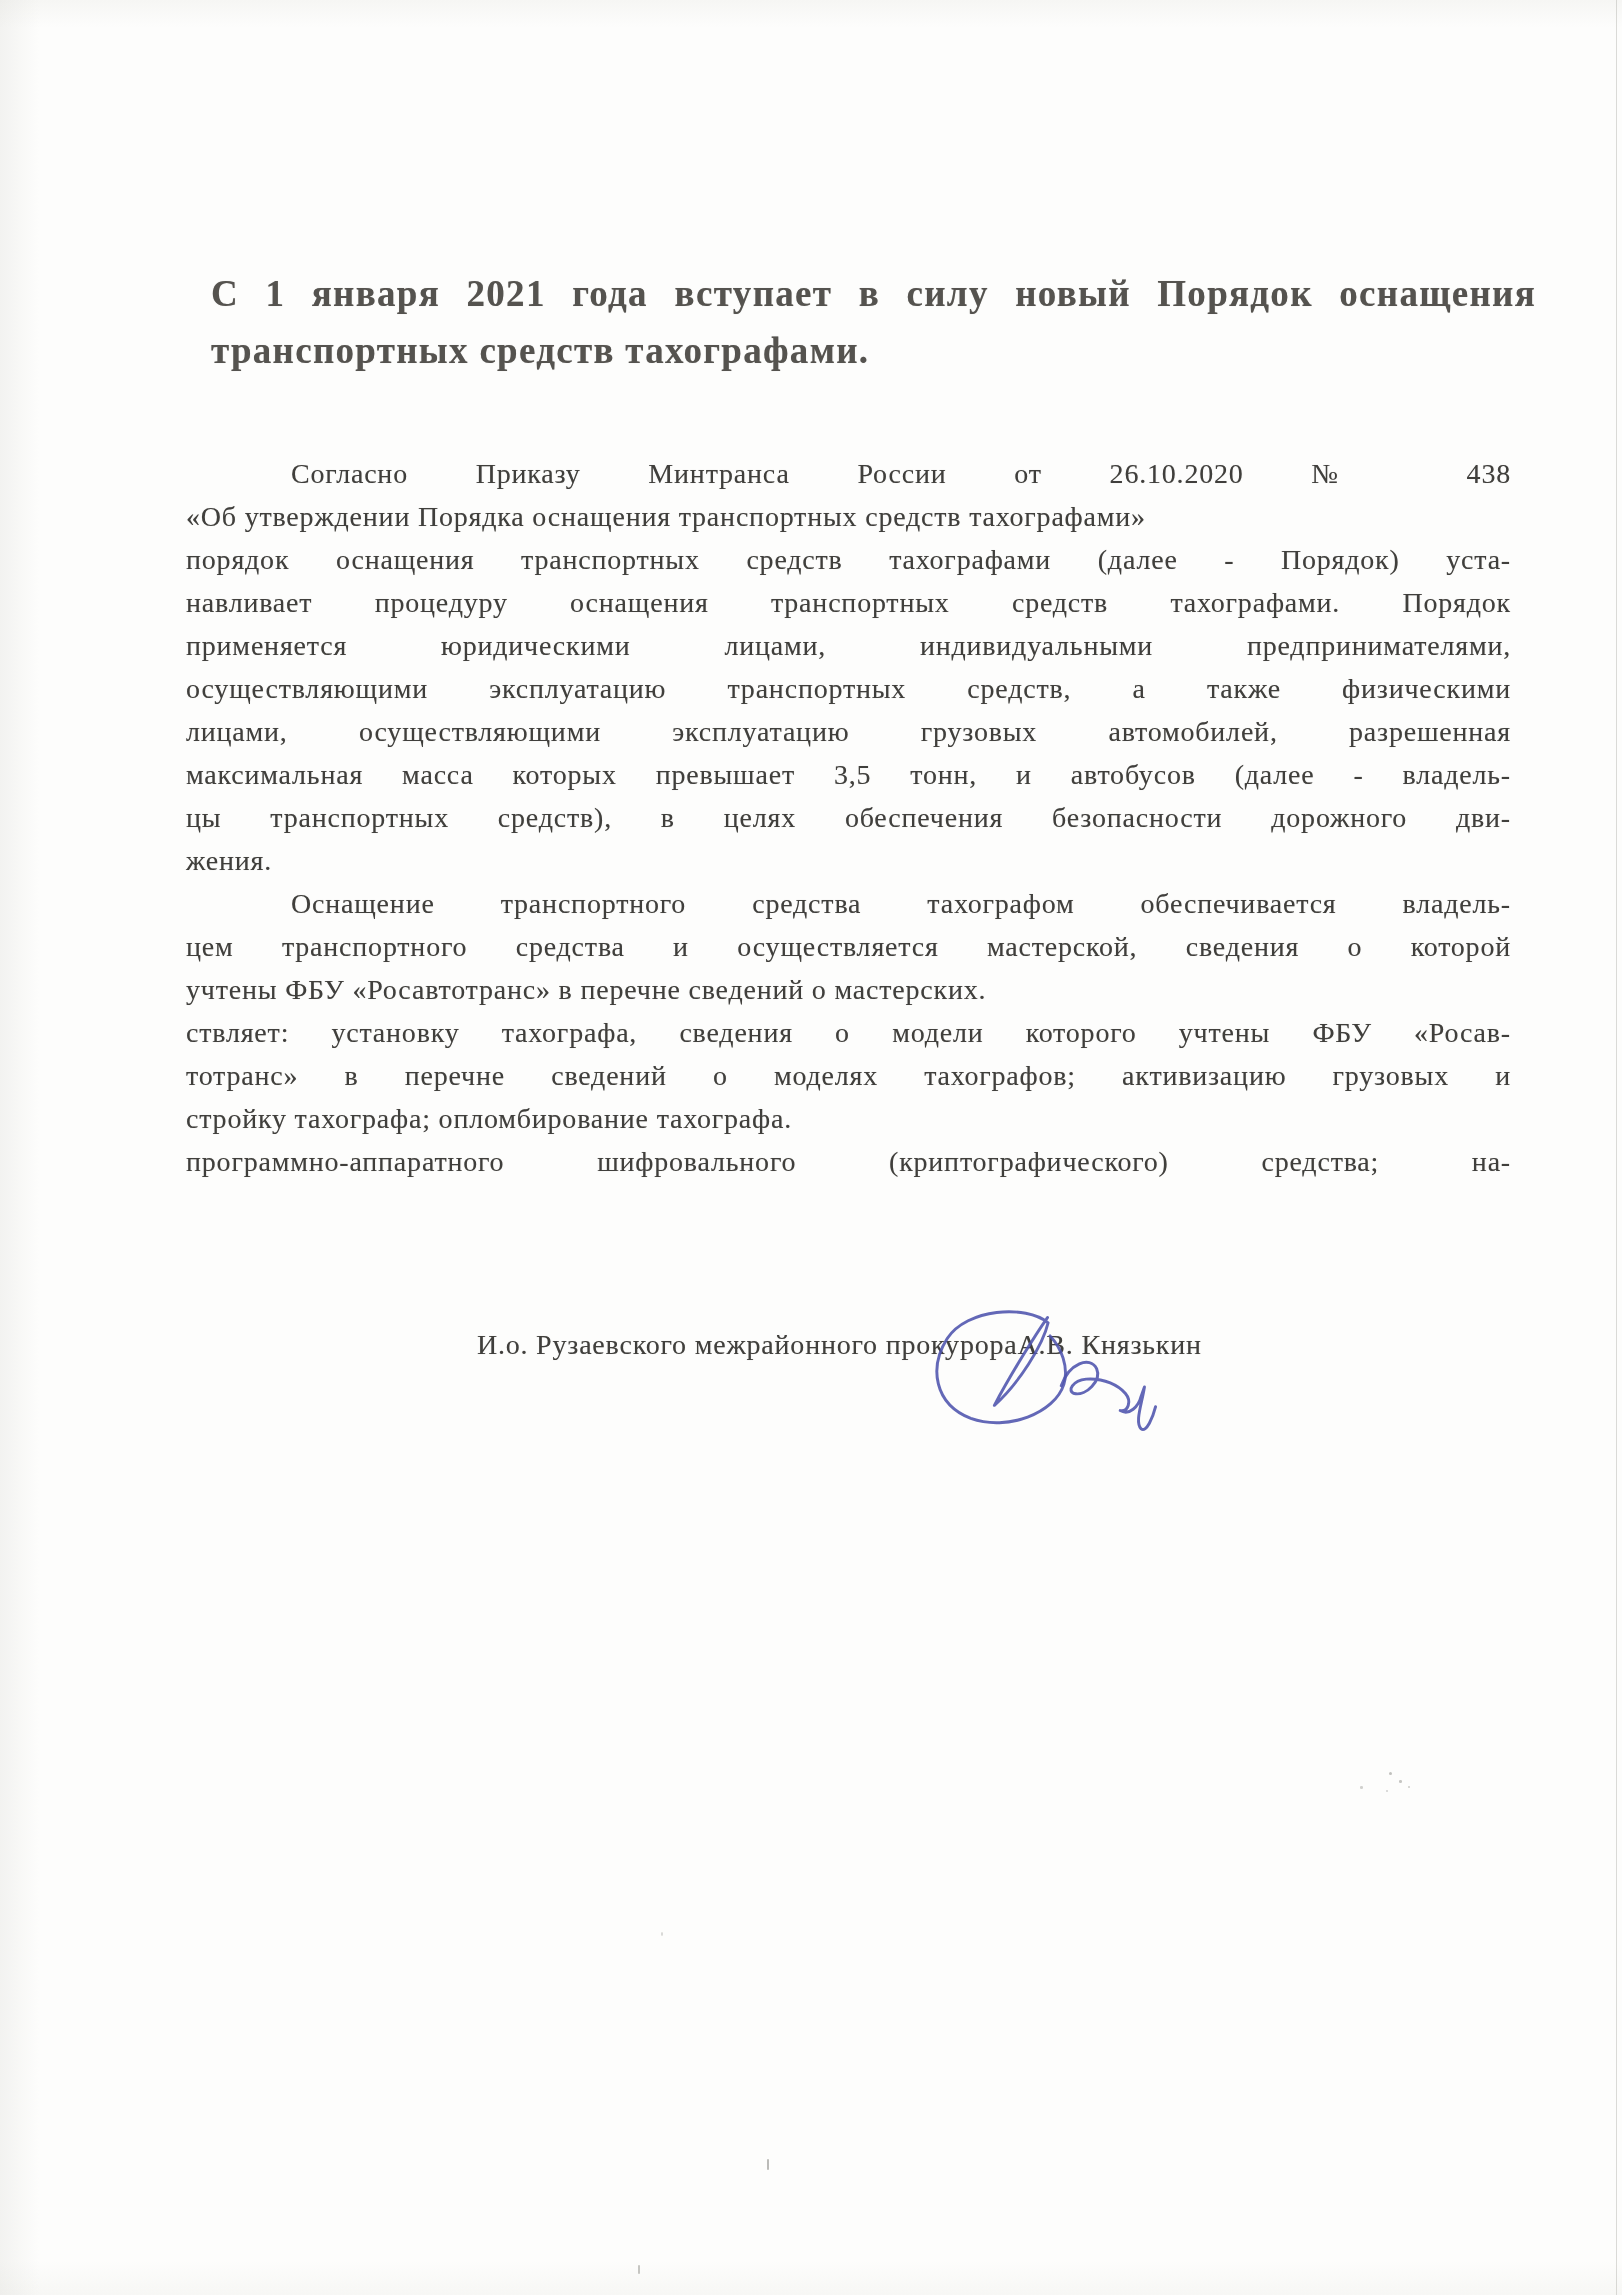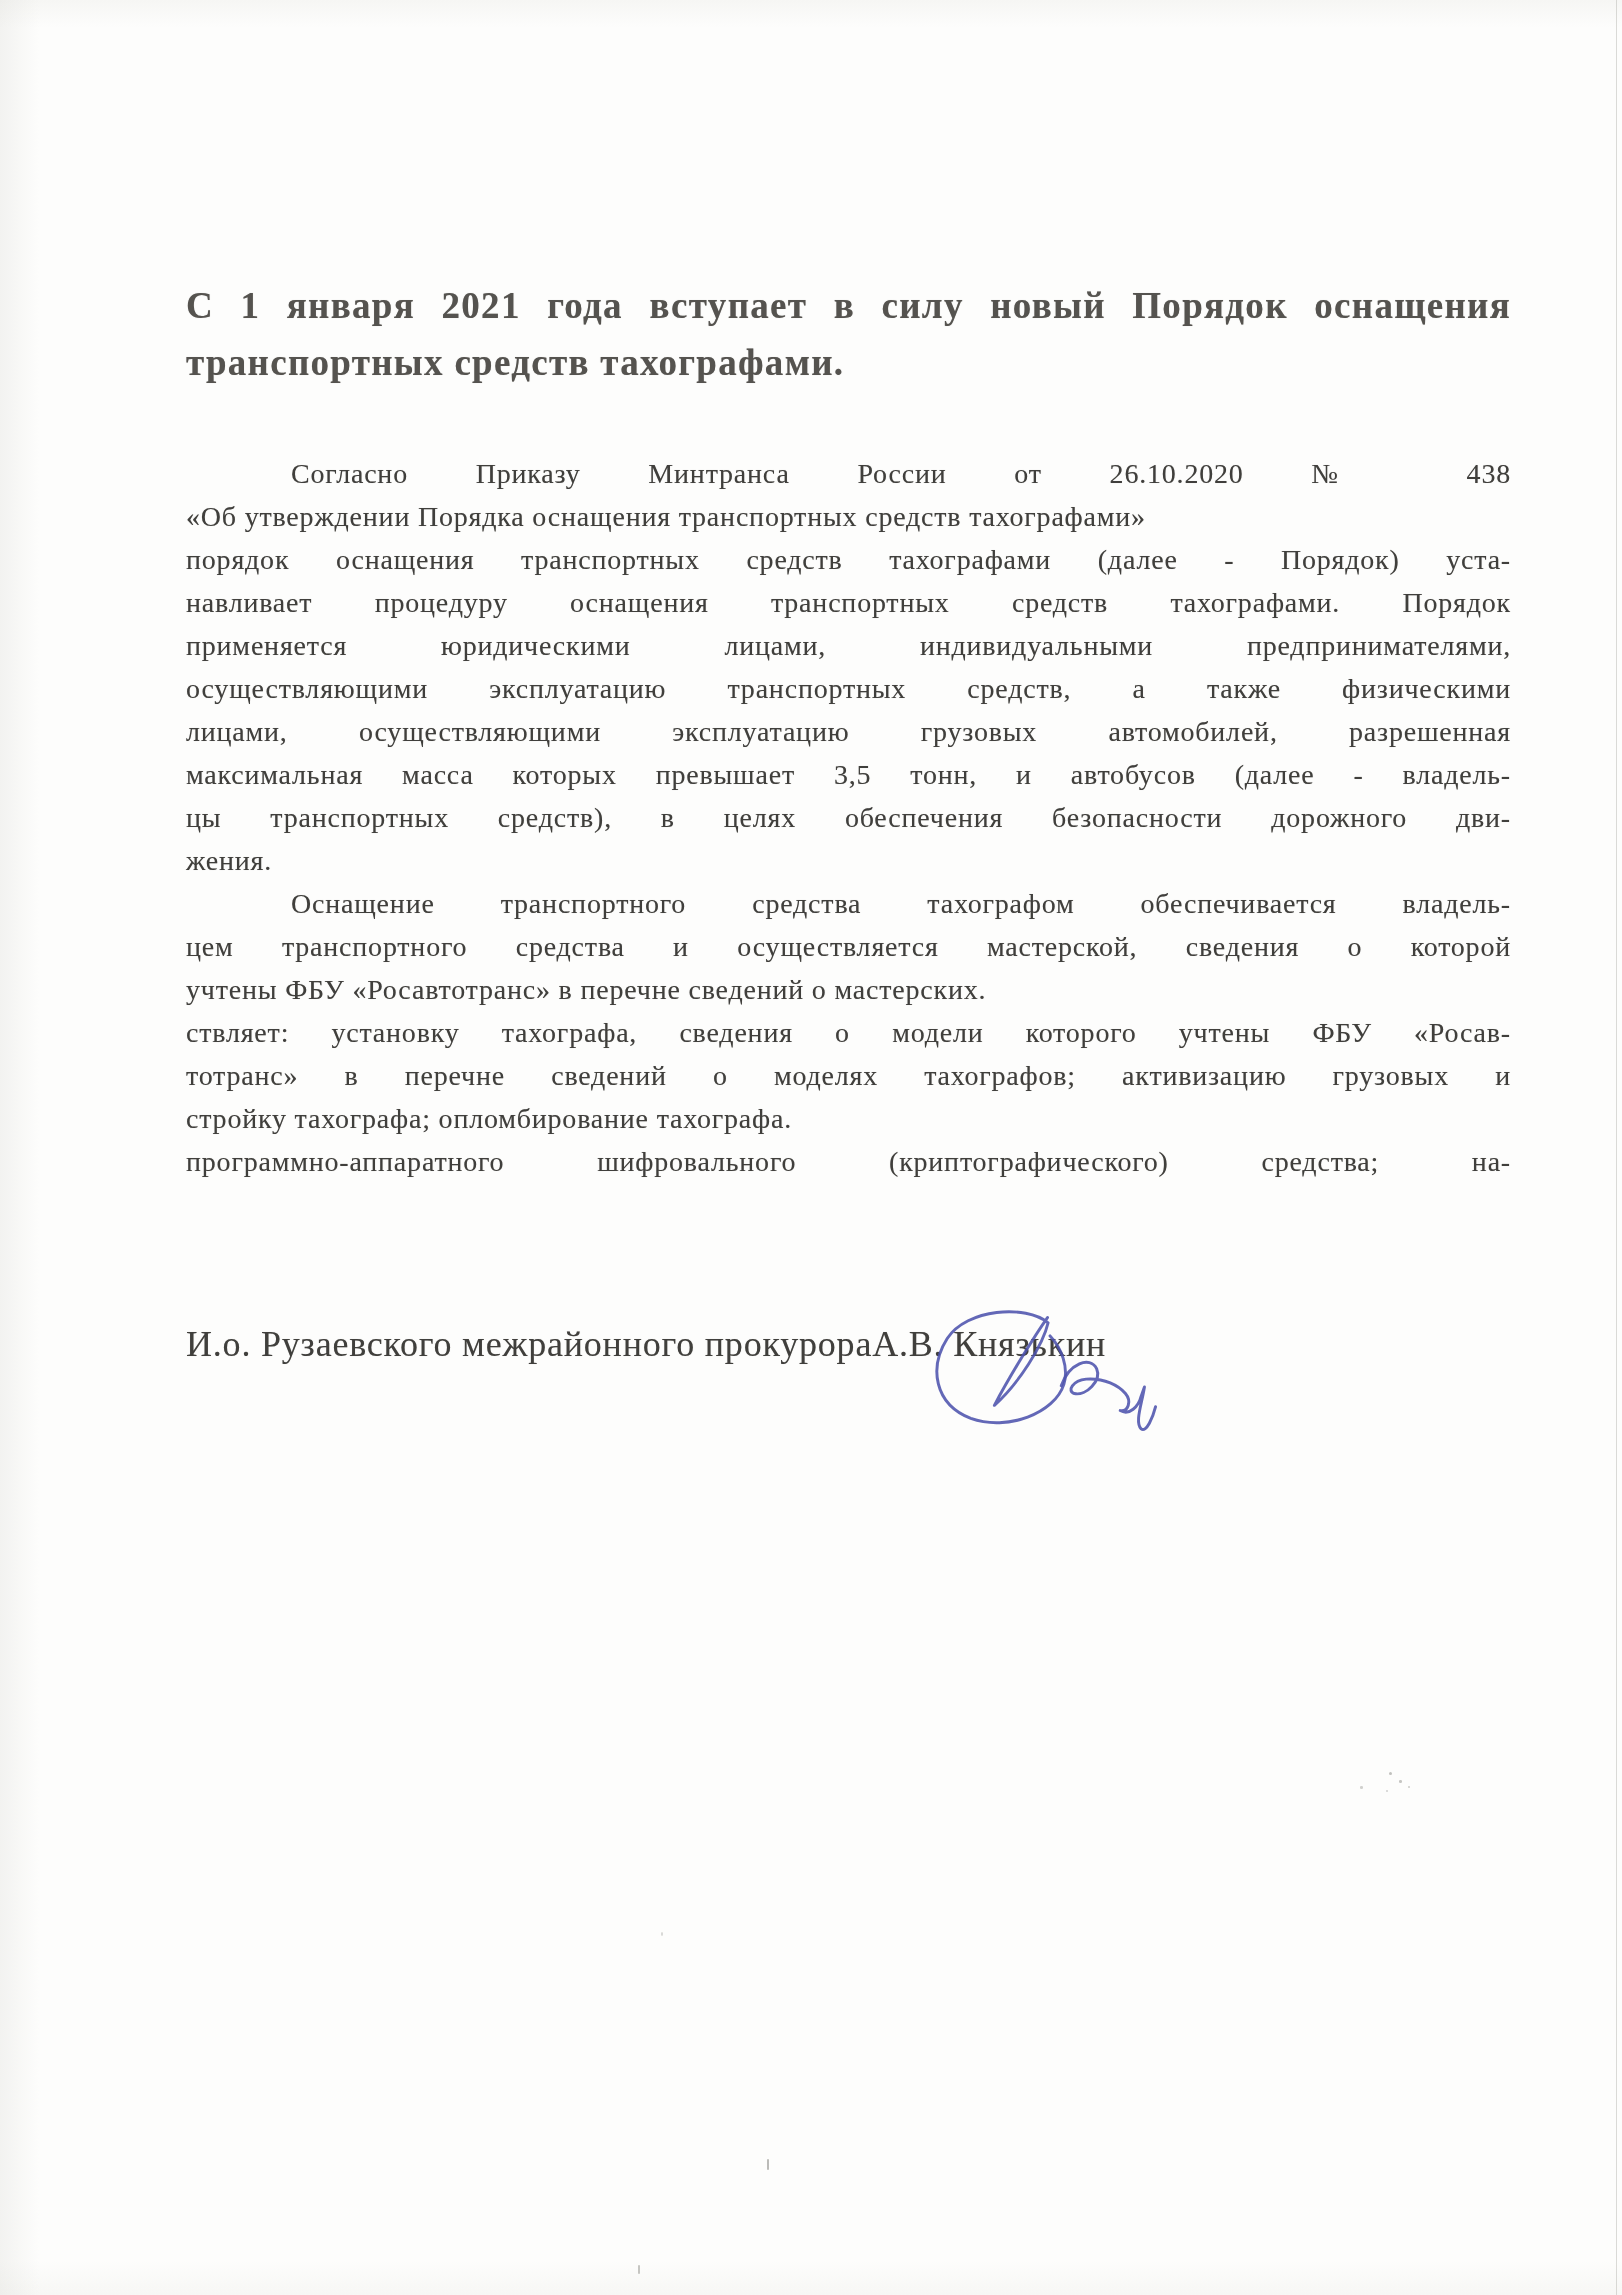"С 1 января 2021 года" .heading { margin-left: none -> 25px; top: 277px -> 265px }
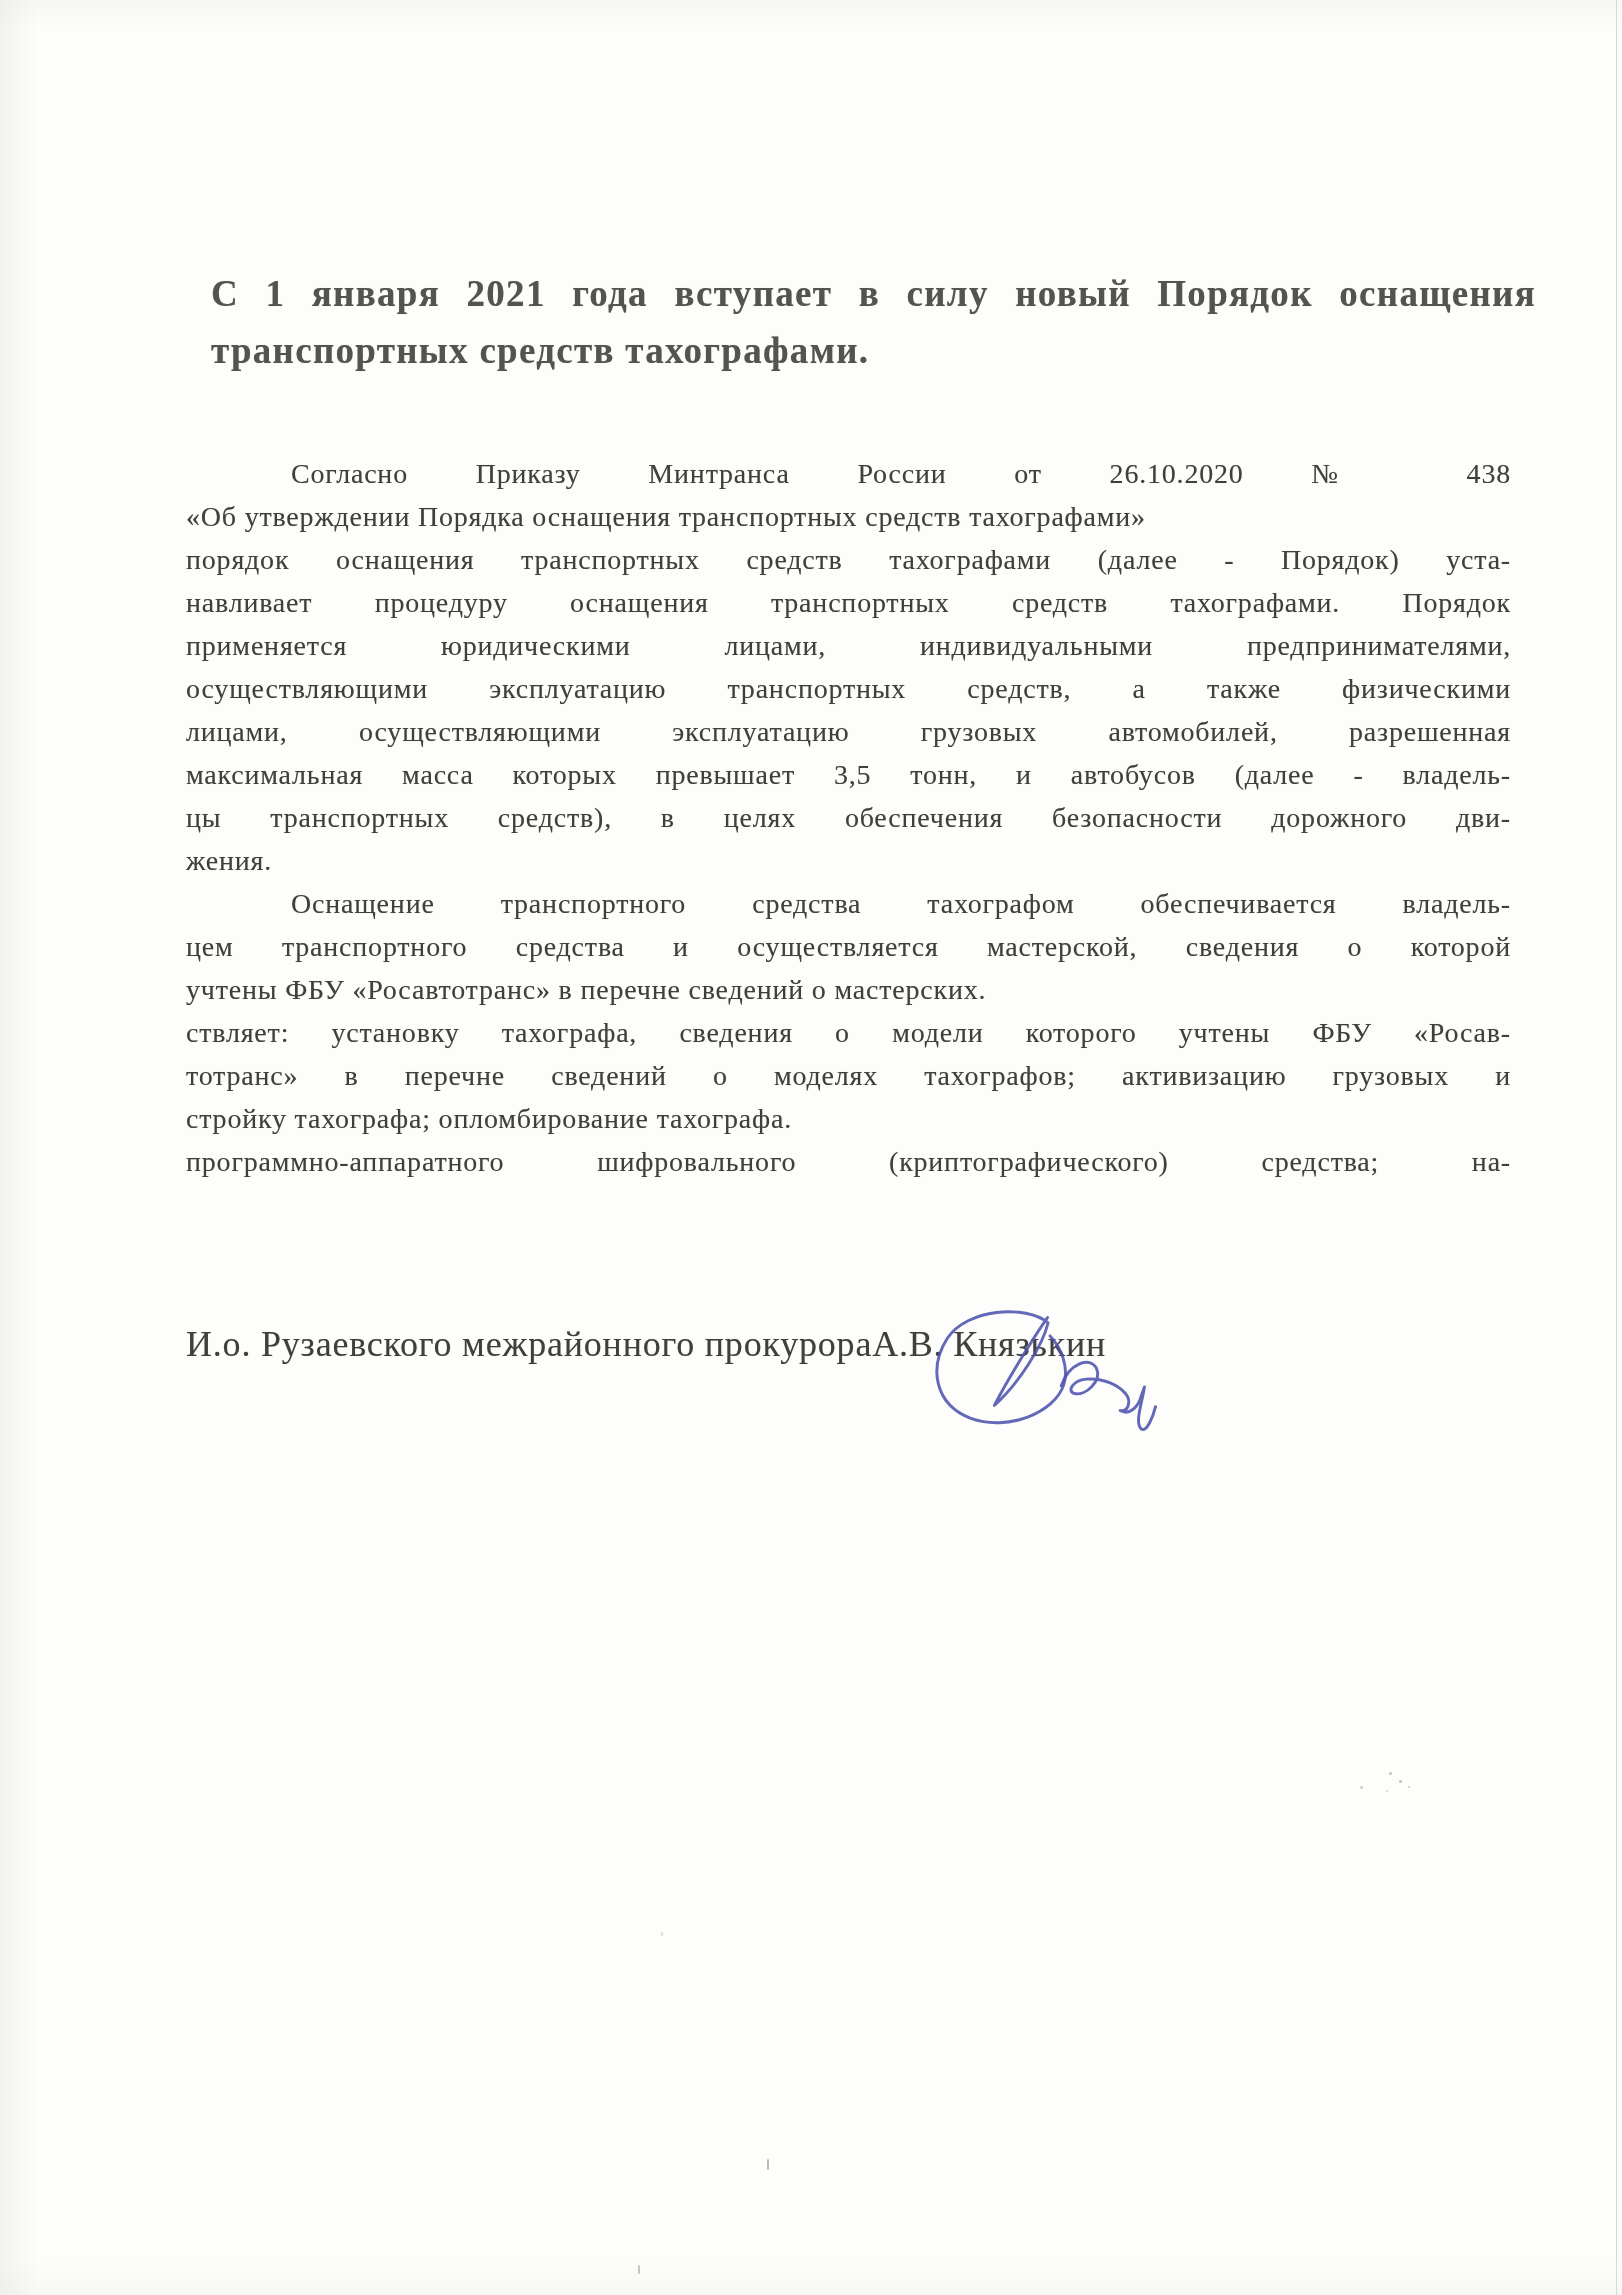"И.о. Рузаевского межрайонного прокурора" .sign-row { font-size: 36px -> 28px; justify-content: flex-start -> center }
